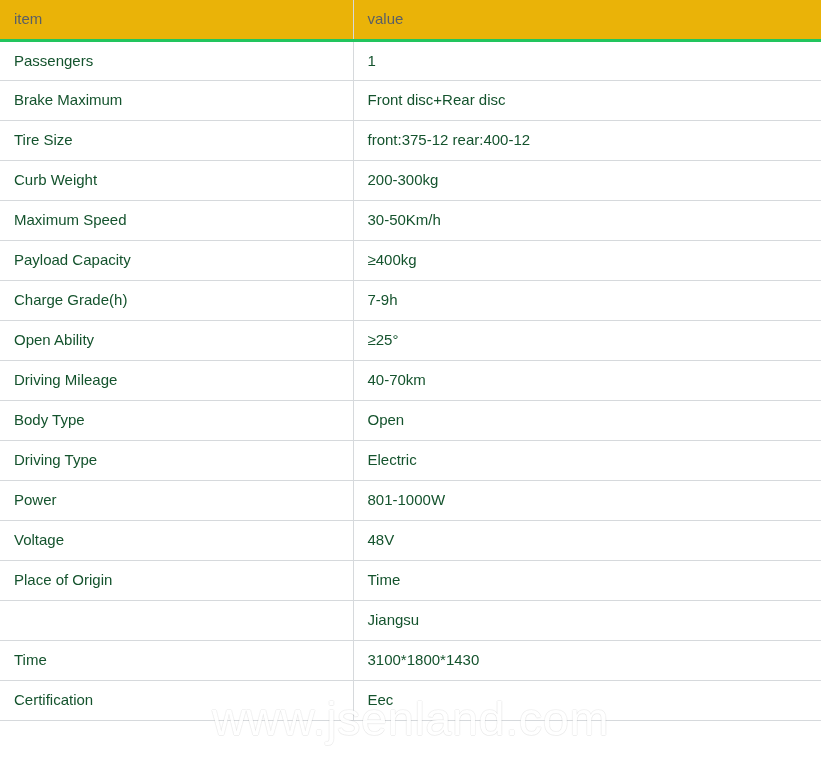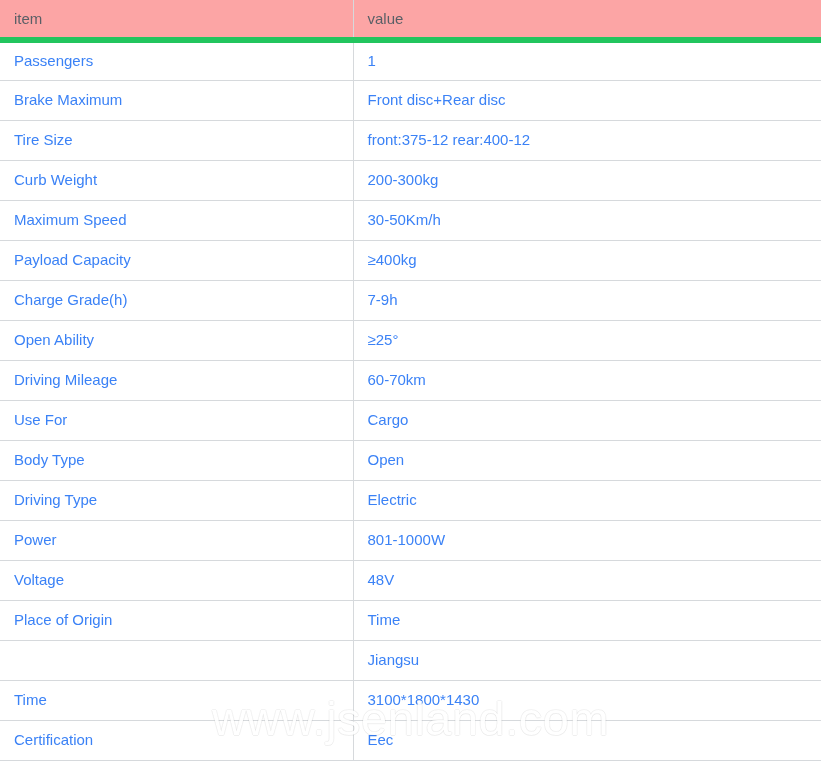"item" table.spec-table thead th { background: #fca5a5 -> #eab308; border-bottom: 6px solid #22c55e -> 3px solid #22c55e }
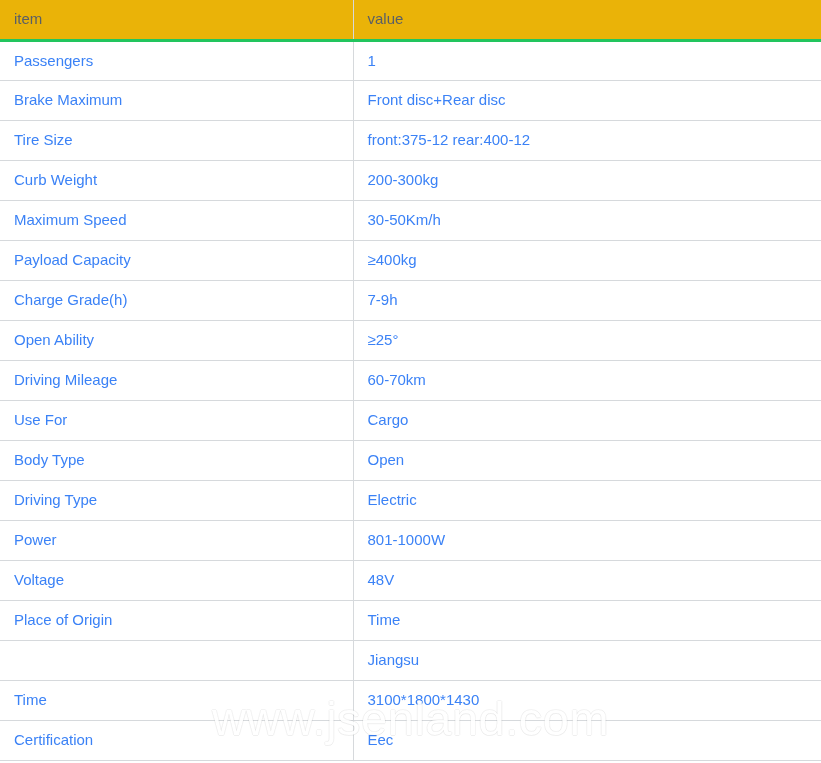"Passengers" table.spec-table th, table.spec-table td { color: #3b82f6 -> #14532d }
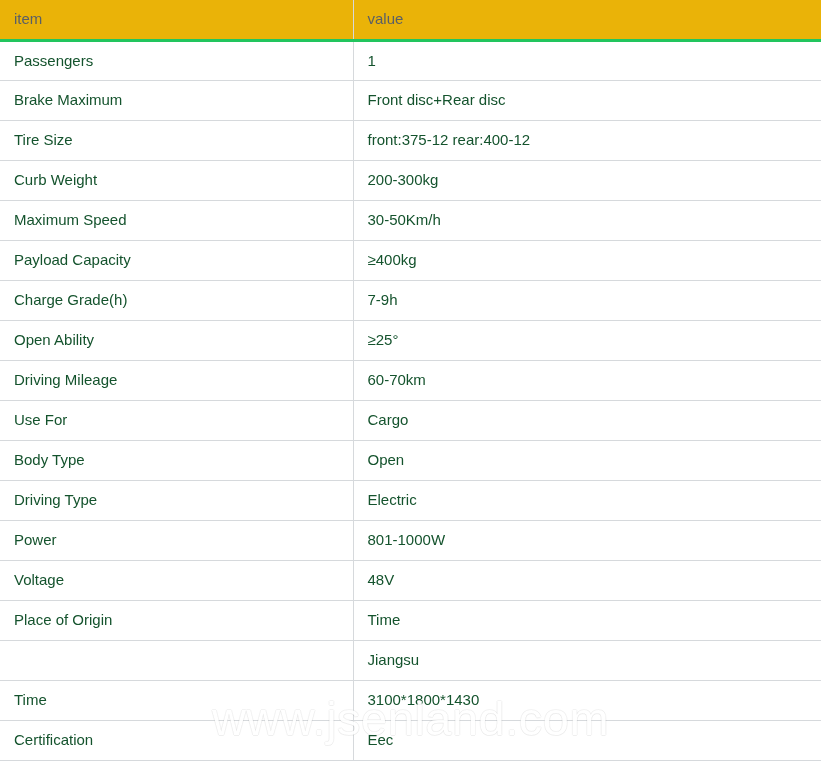"60-70km" td.value-cell { text: 60-70km -> 40-70km }
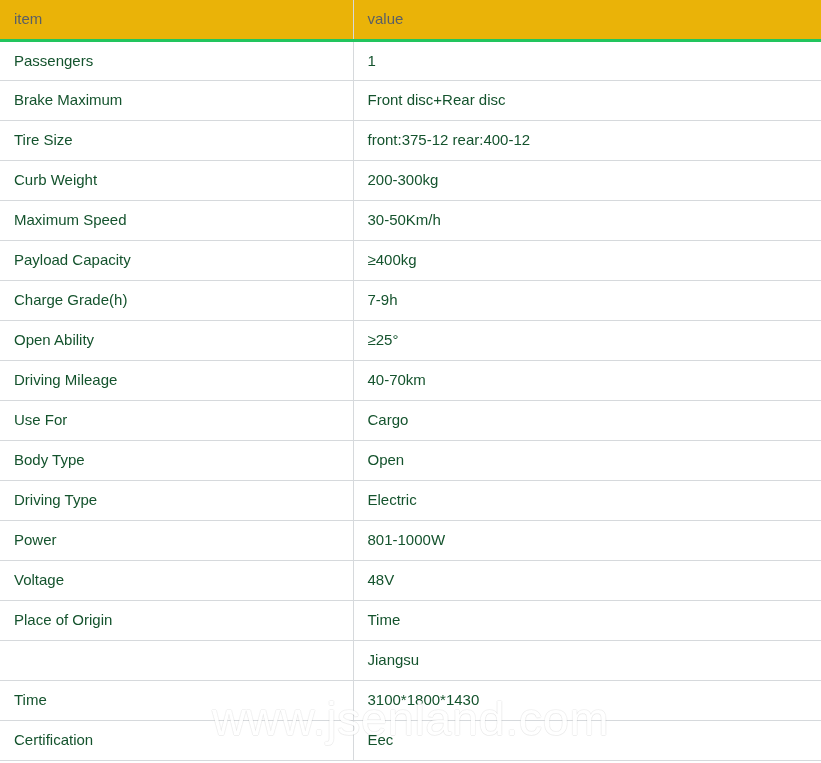"Use For" tr { html: <tr> <td>Use For</td> <td>Cargo</td> </tr> -> none }
